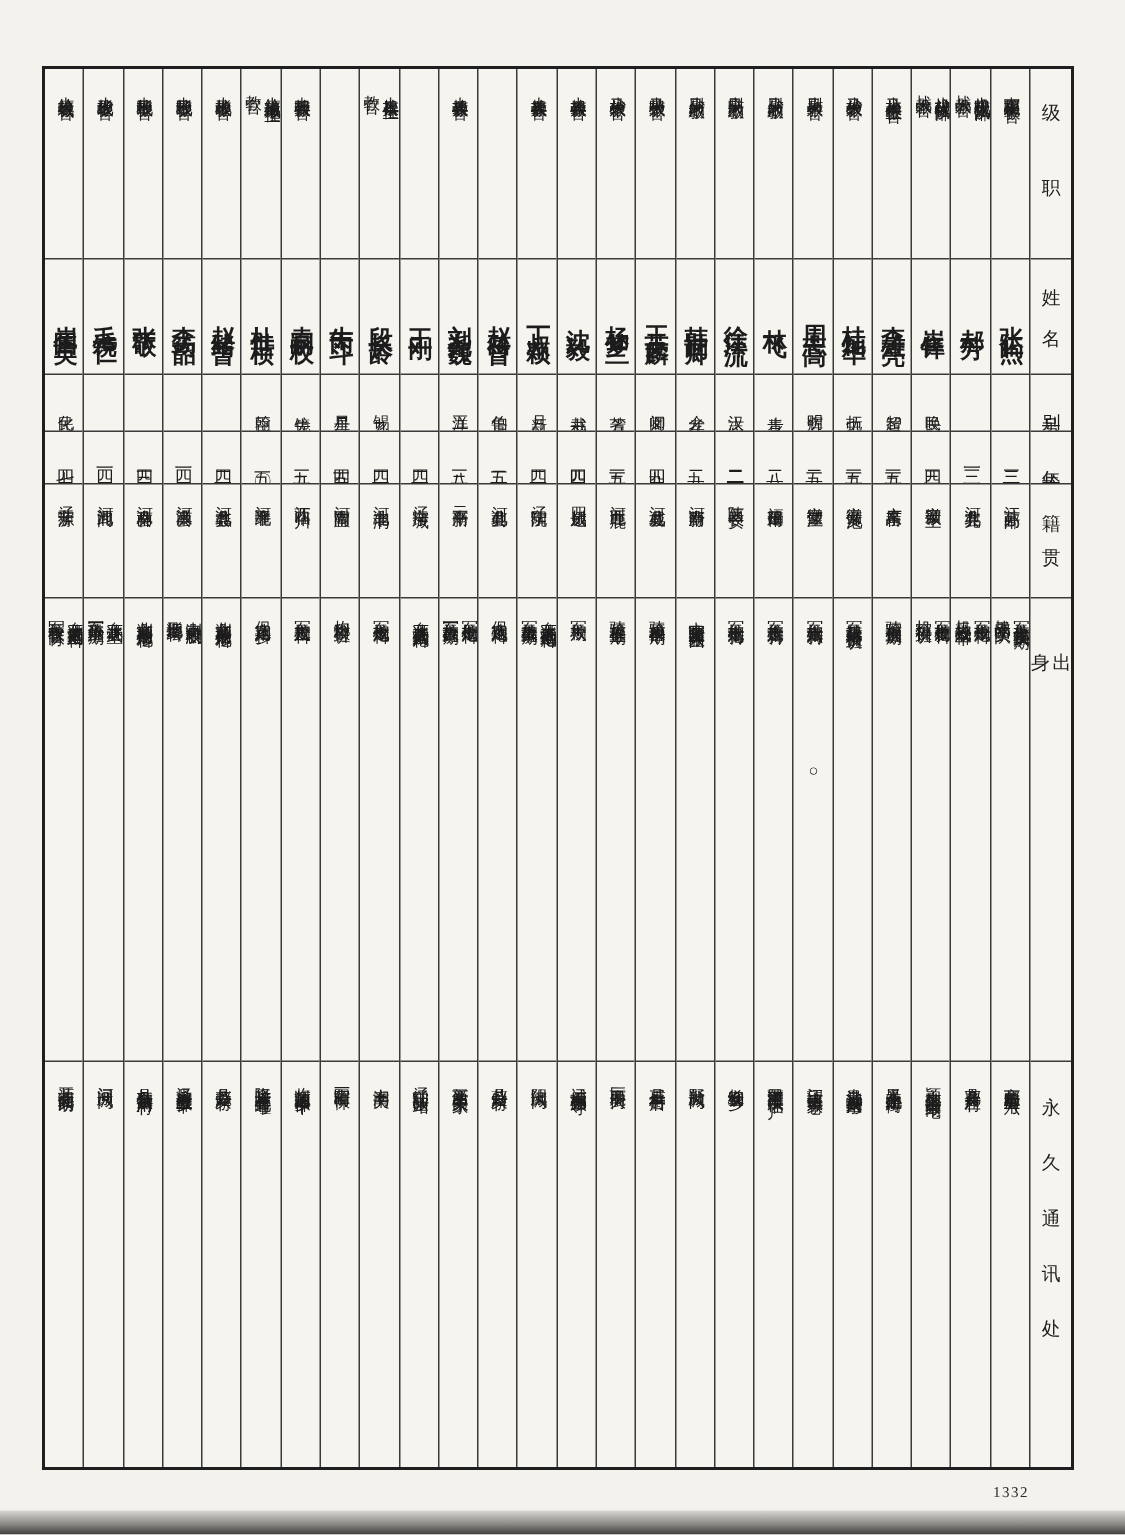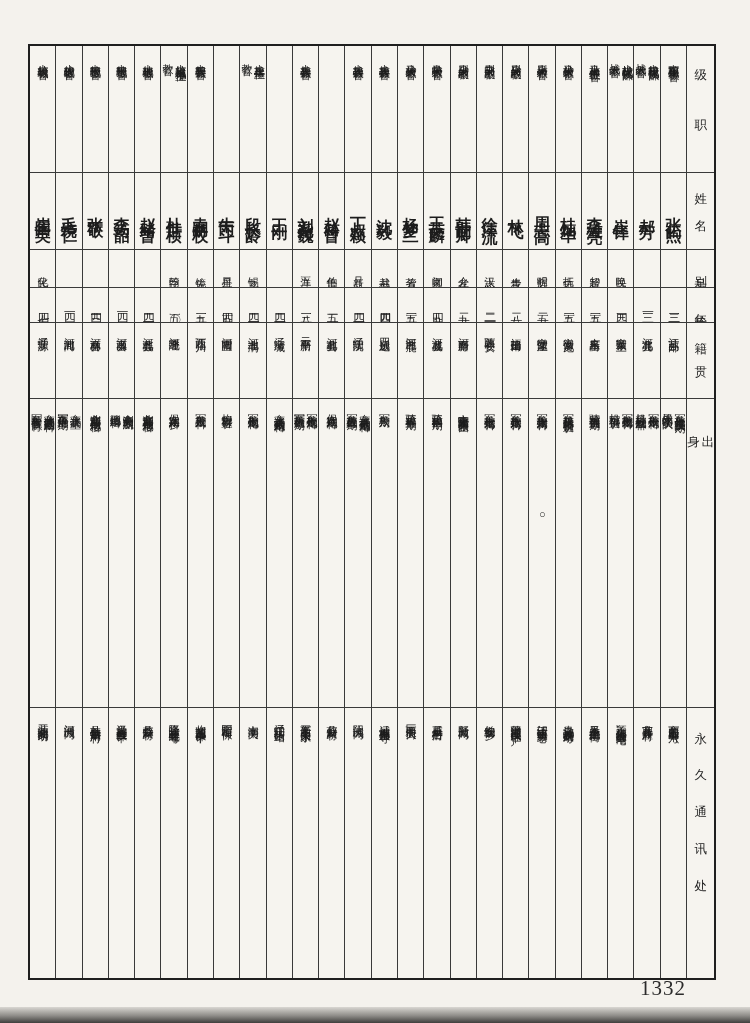"1332" .page-num { font-size: 21px -> 10px }
